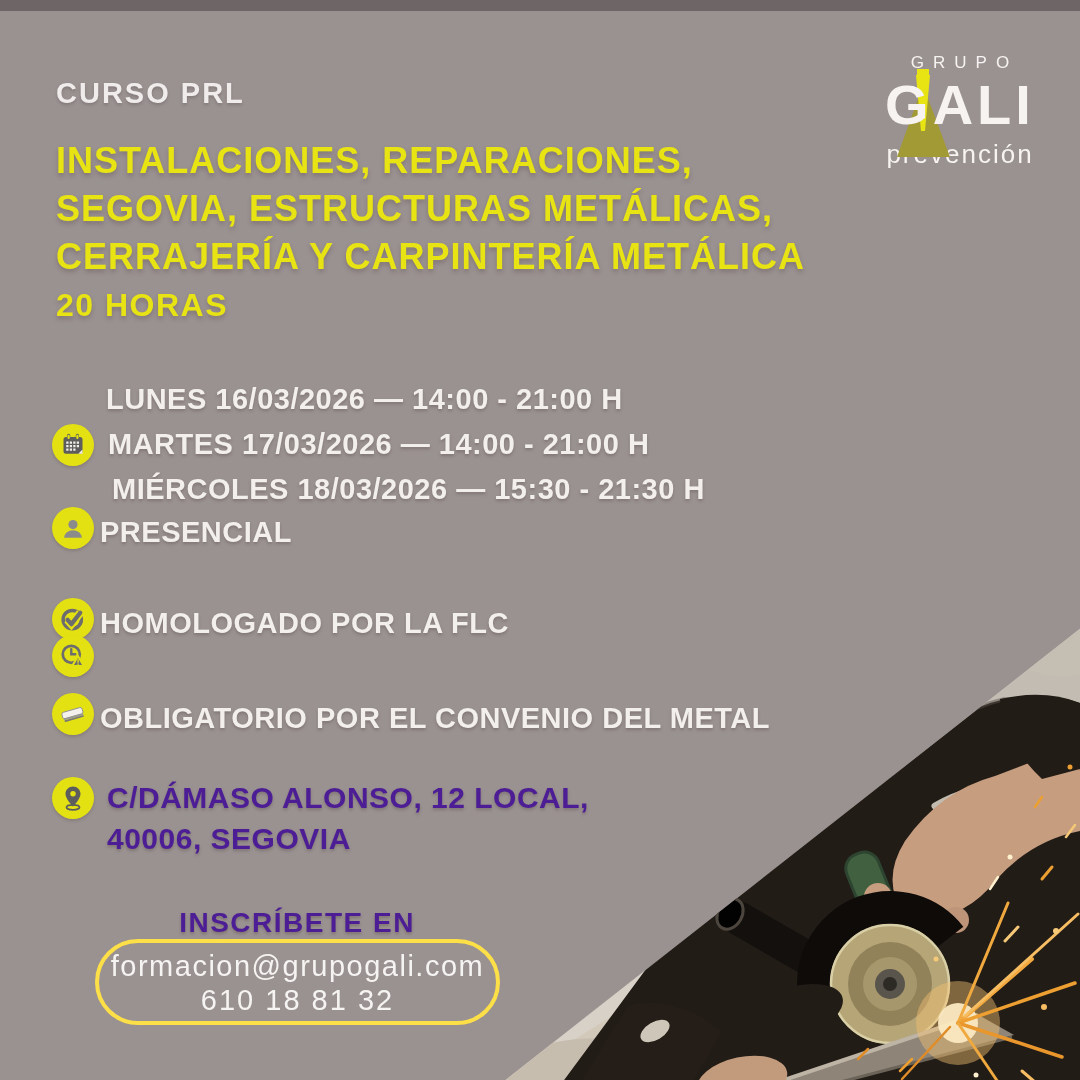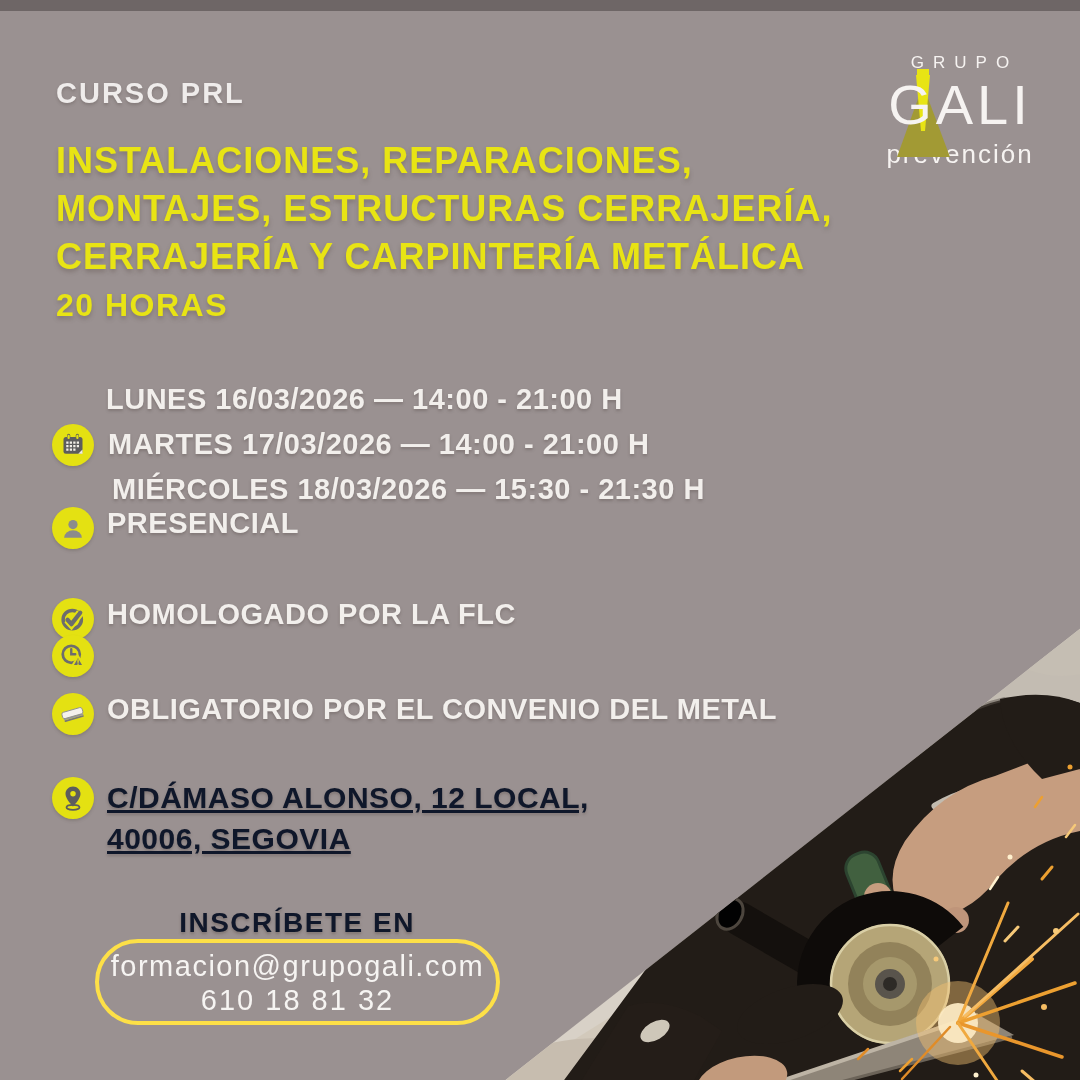"GALI" .logo .gali { font-weight: 400 -> 700 }
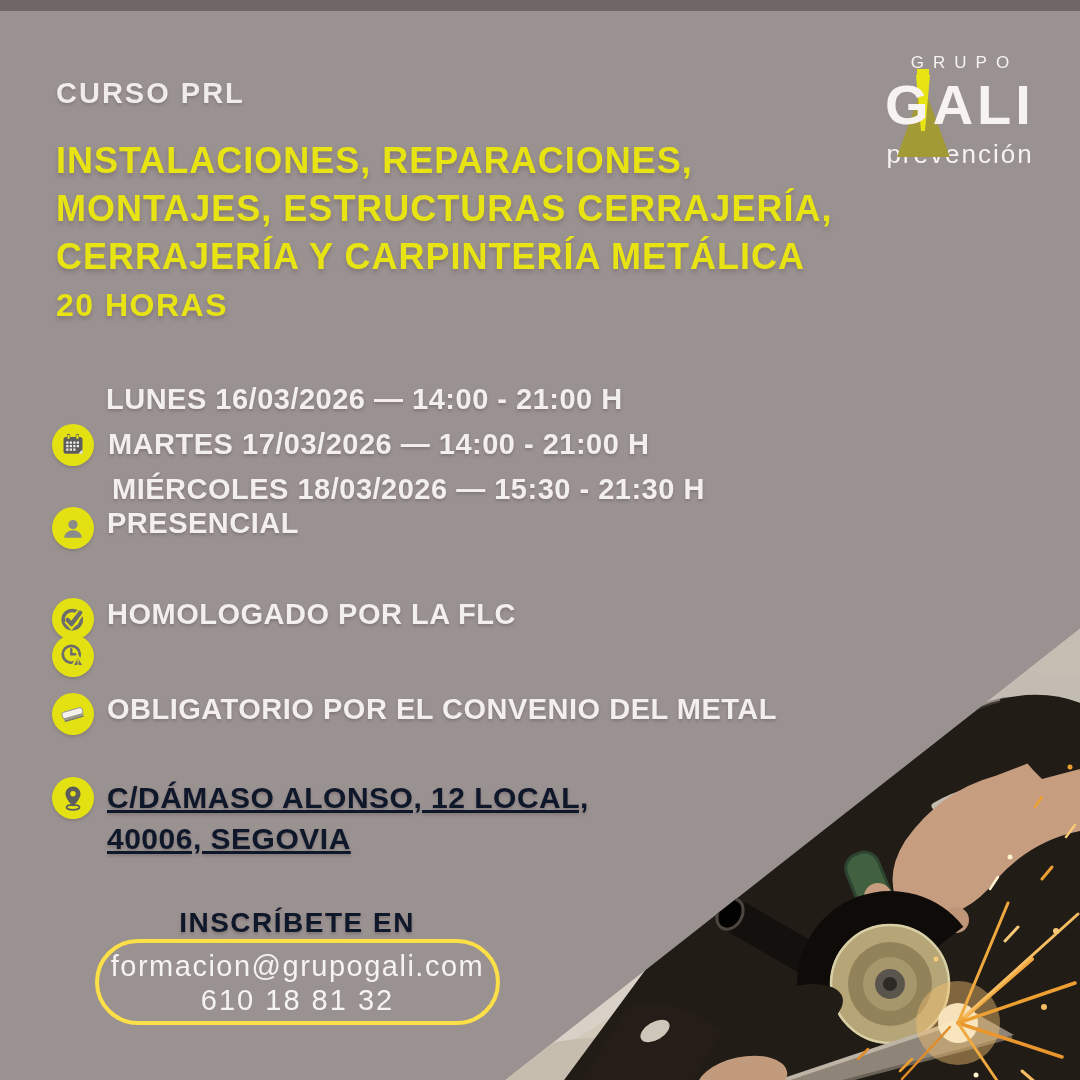"MONTAJES, ESTRUCTURAS CERRAJERÍA," div { text: MONTAJES, ESTRUCTURAS CERRAJERÍA -> SEGOVIA, ESTRUCTURAS METÁLICAS }
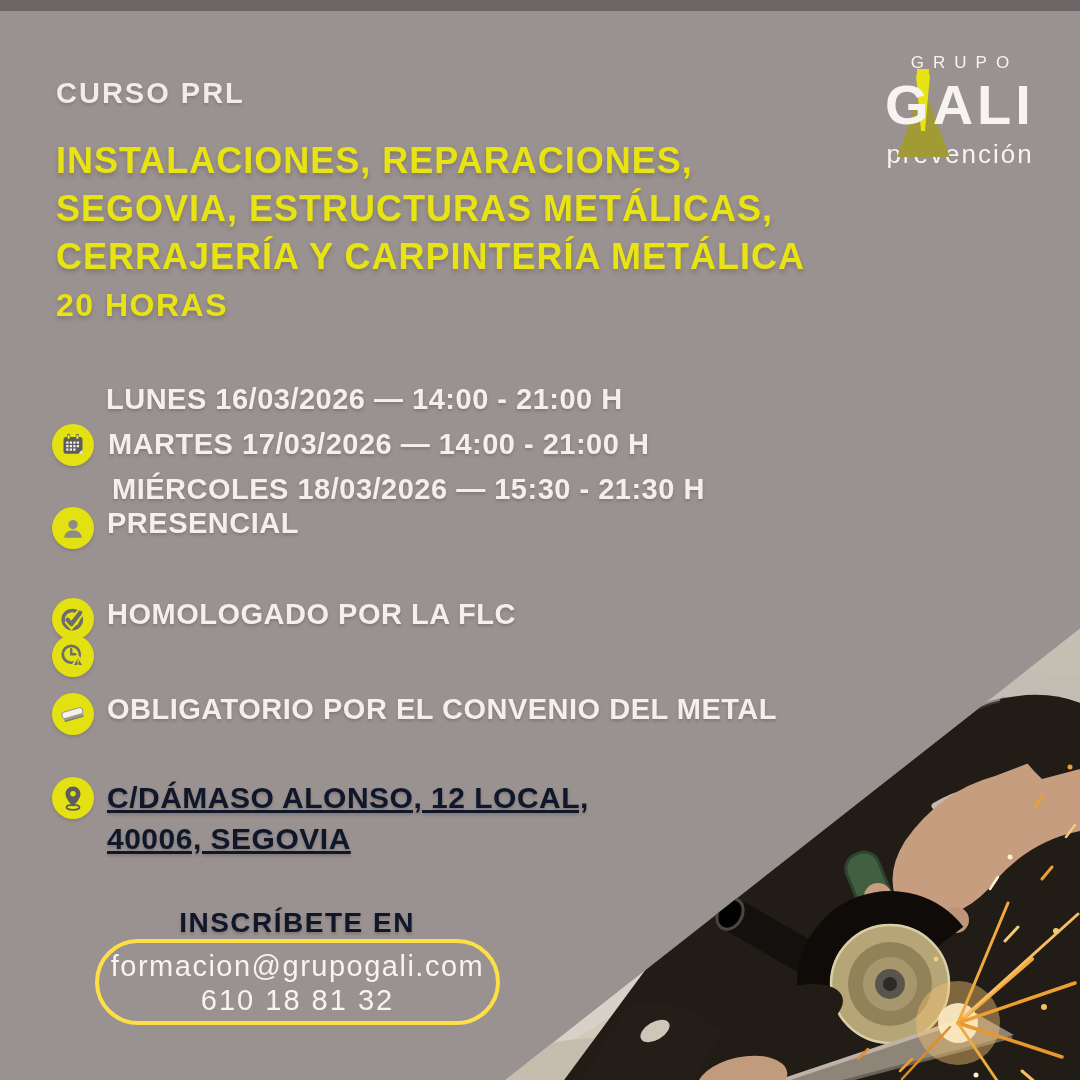"PRESENCIAL" .feature { align-items: flex-start -> flex-end; gap: 13px -> 6px }
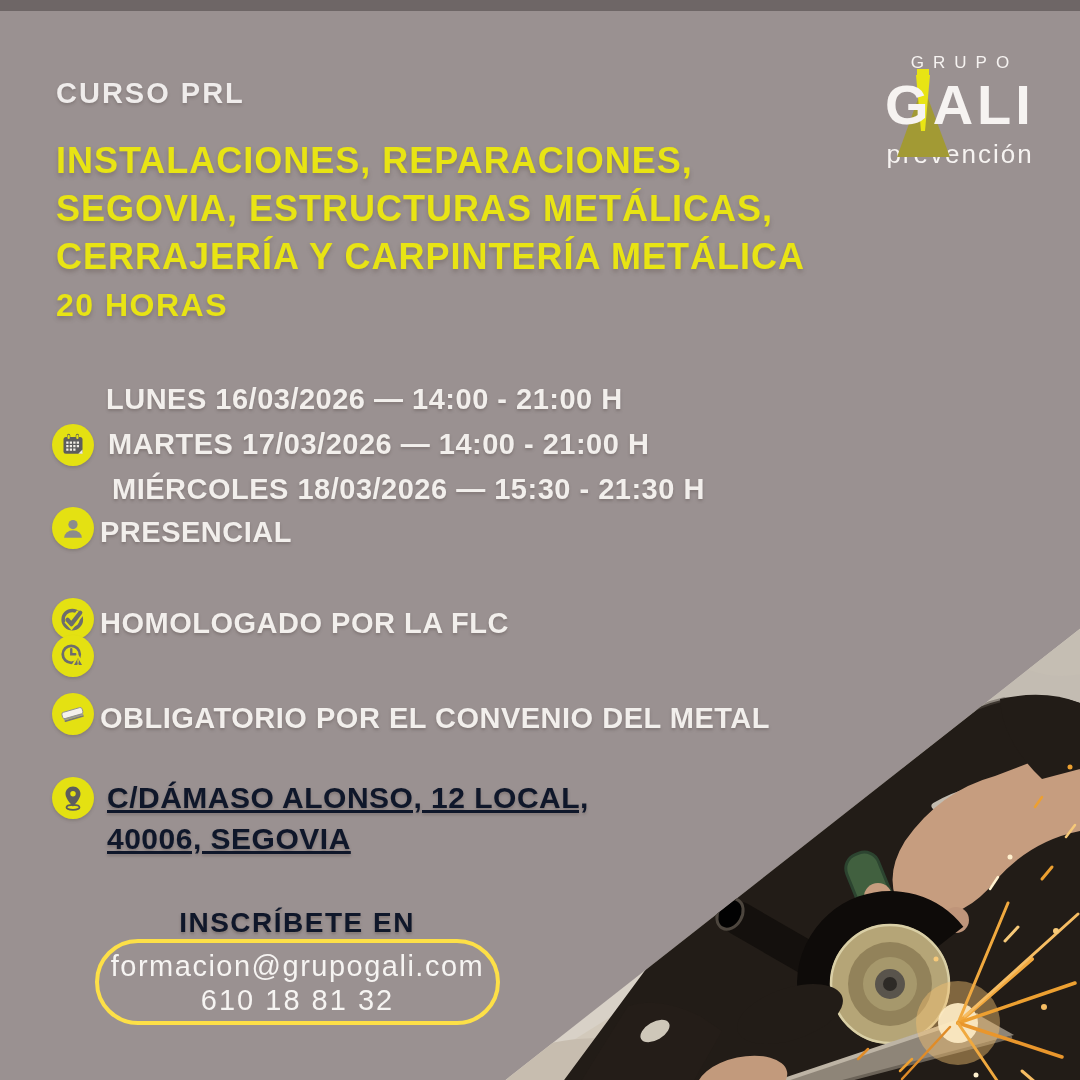"C/DÁMASO ALONSO, 12 LOCAL," .location .lines { color: #0f172a -> #4c1d95; text-decoration: underline -> none }
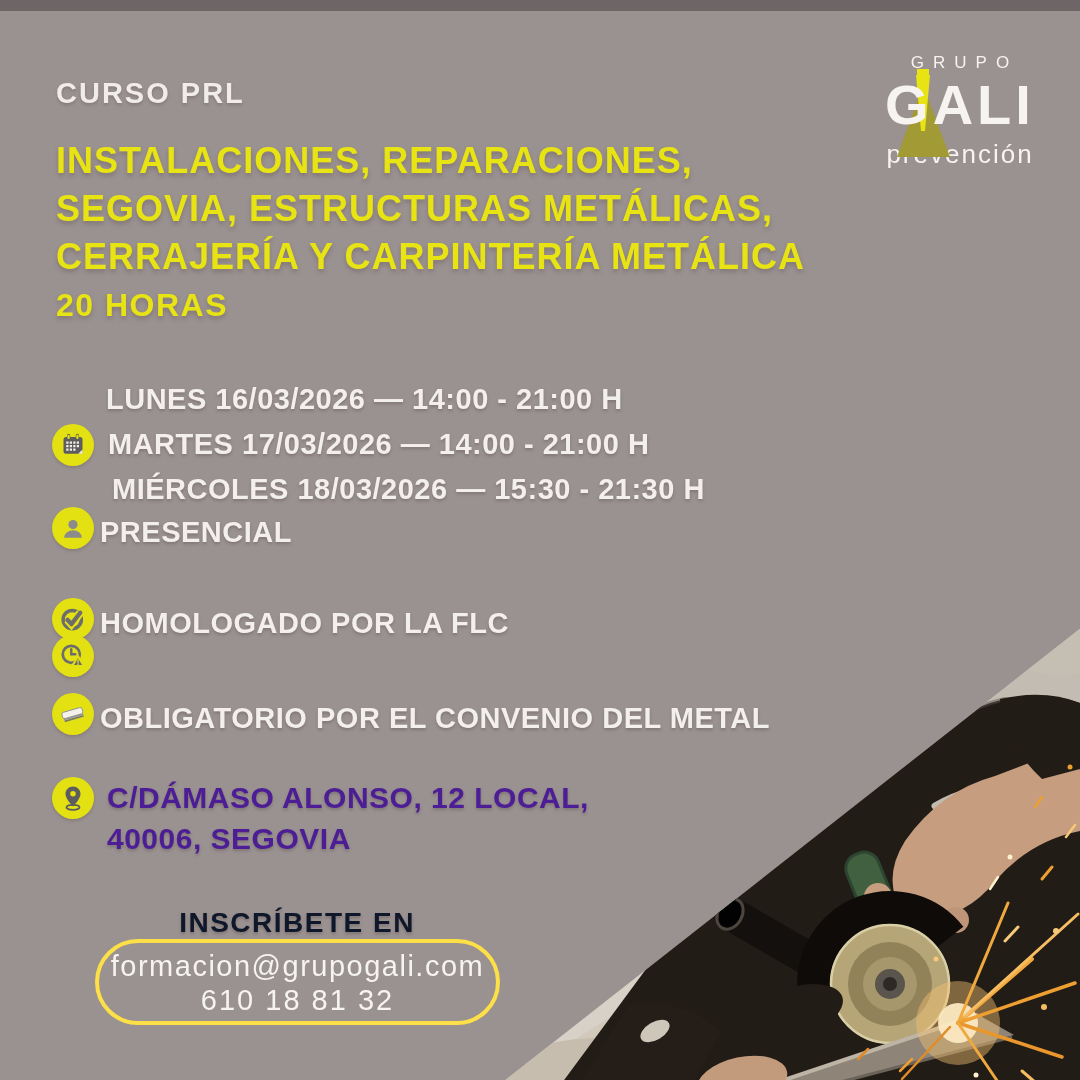"INSCRÍBETE EN" .signup-heading { color: #0f172a -> #4c1d95 }
